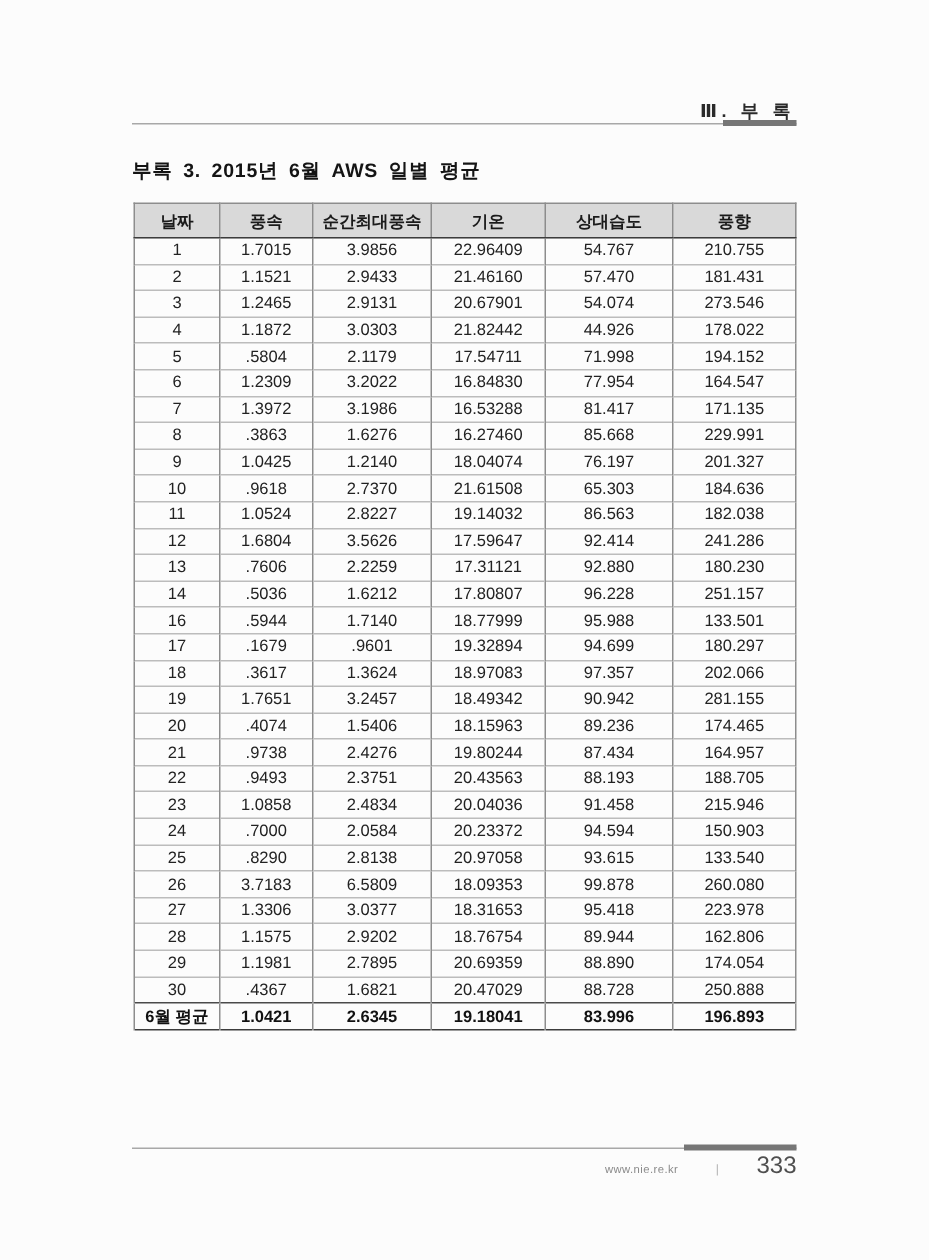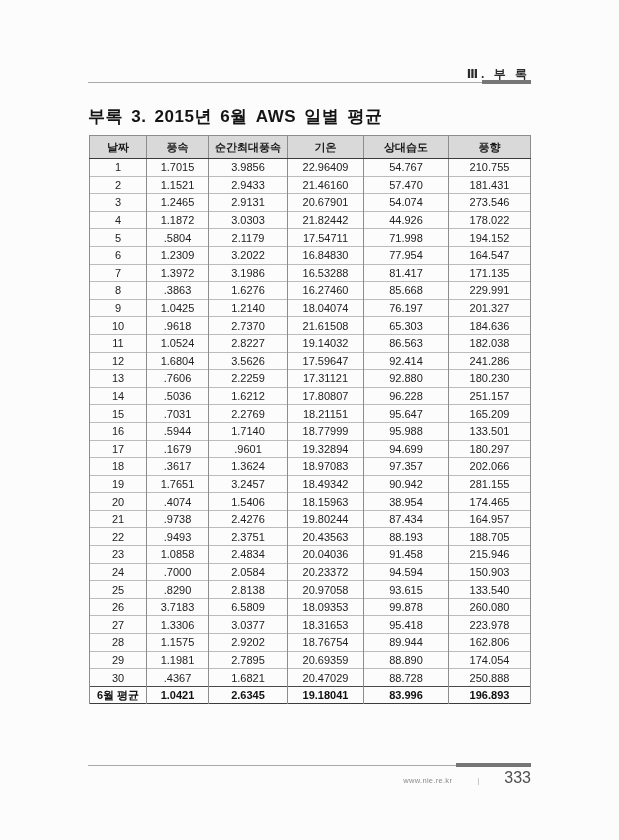"부록 3. 2015년 6월 AWS" .page-title { font-size: 17px -> 13px }
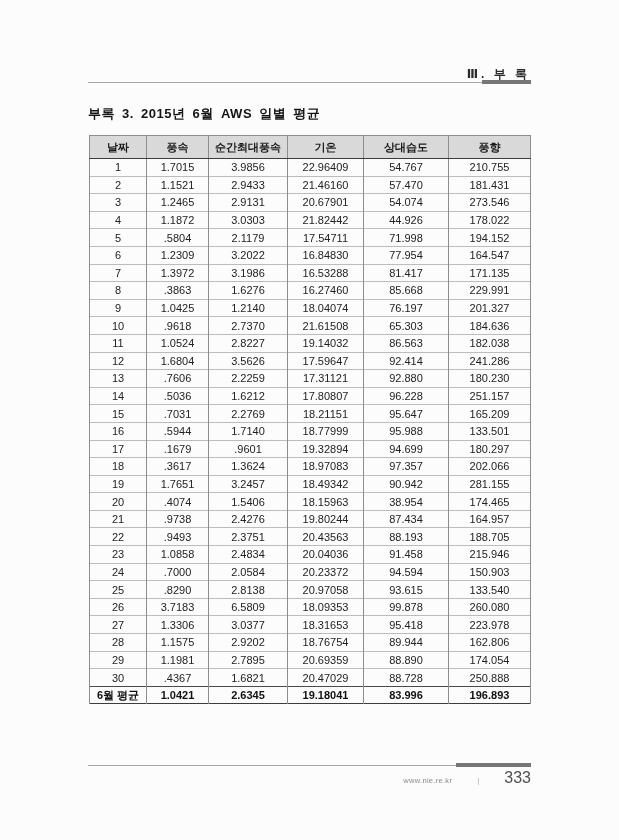"15" tr { html: <tr> <td>15</td> <td>.7031</td> <td>2.2769</td> <td>18.21151</td> <td>95.647</td> <td>165.209</td> </tr> -> none }
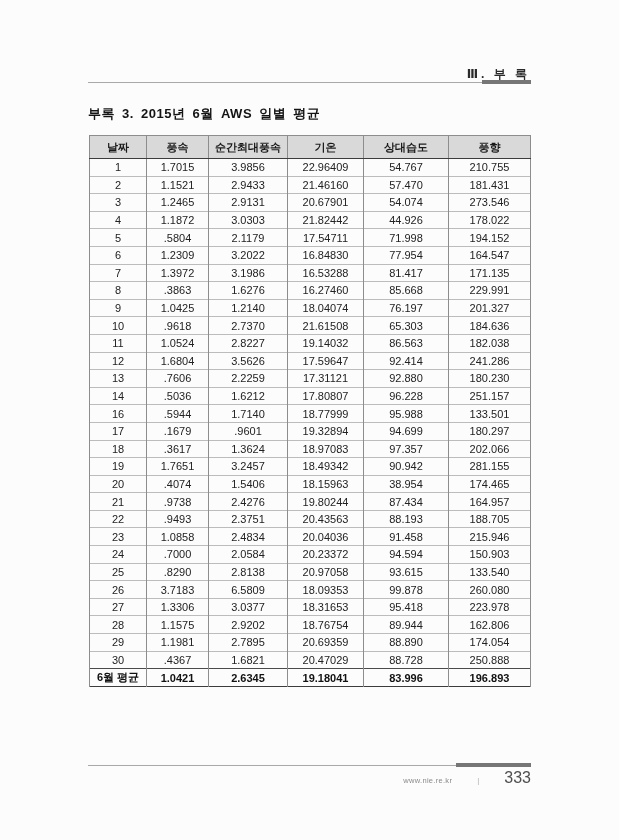"38.954" td { text: 38.954 -> 89.236 }
